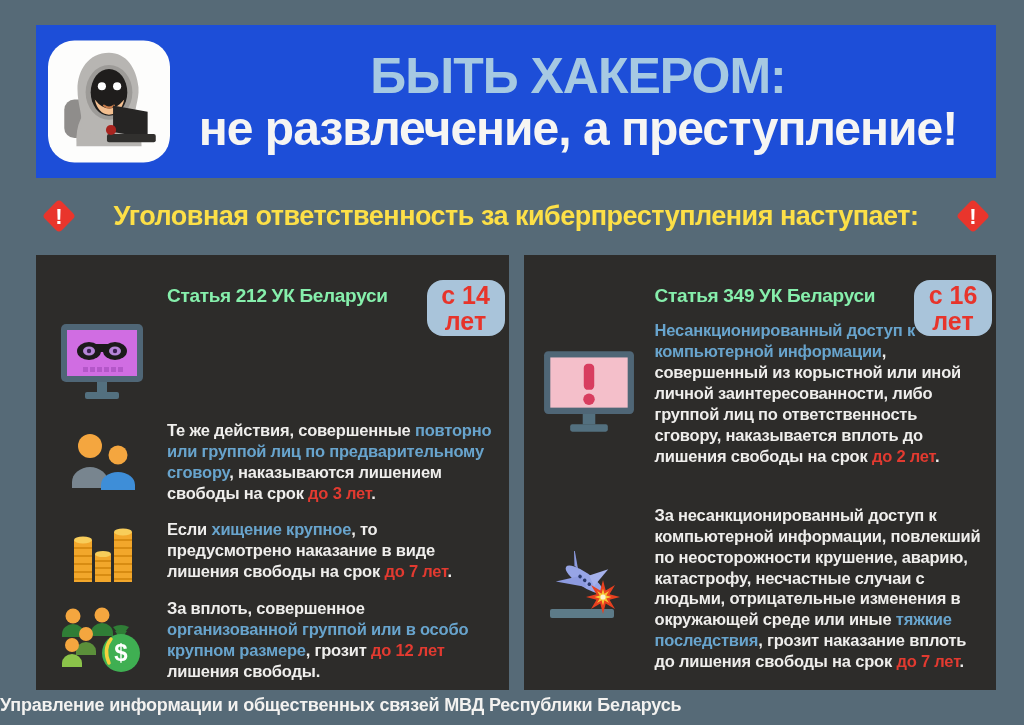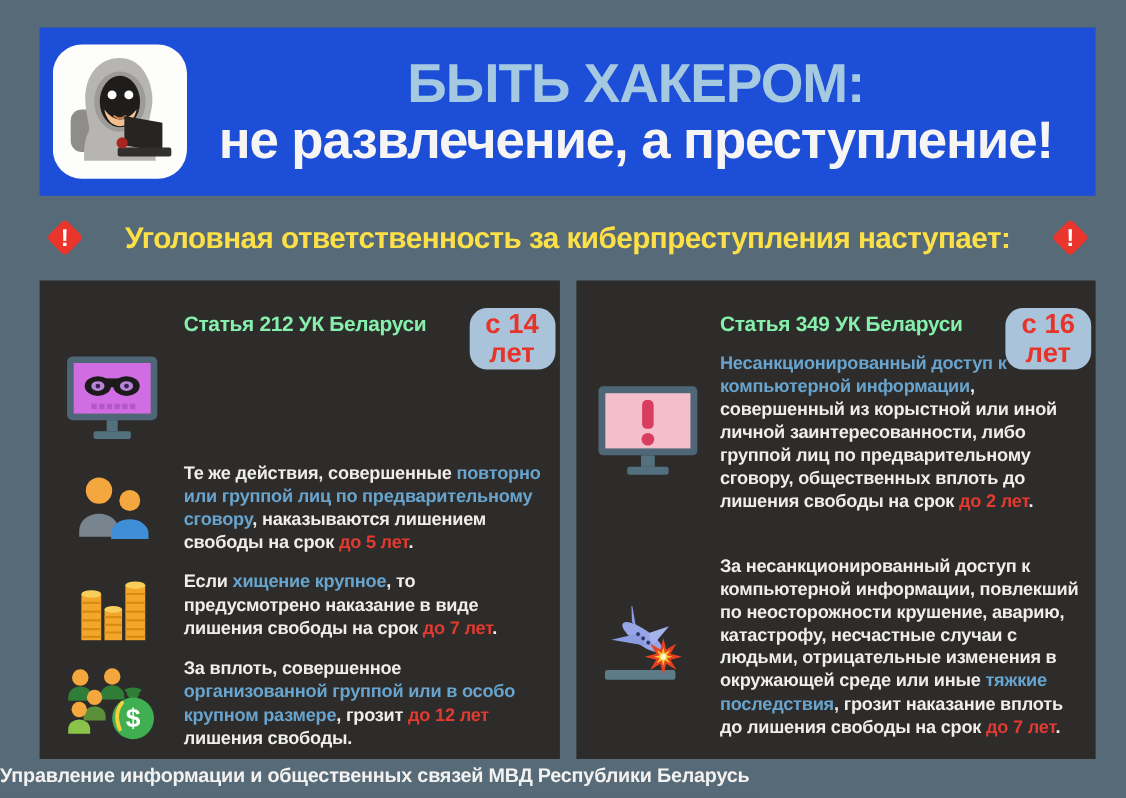", совершенный из корыстной или" span.seg-white { text: предварительному сговору, общественных -> ответственность сговору, наказывается }
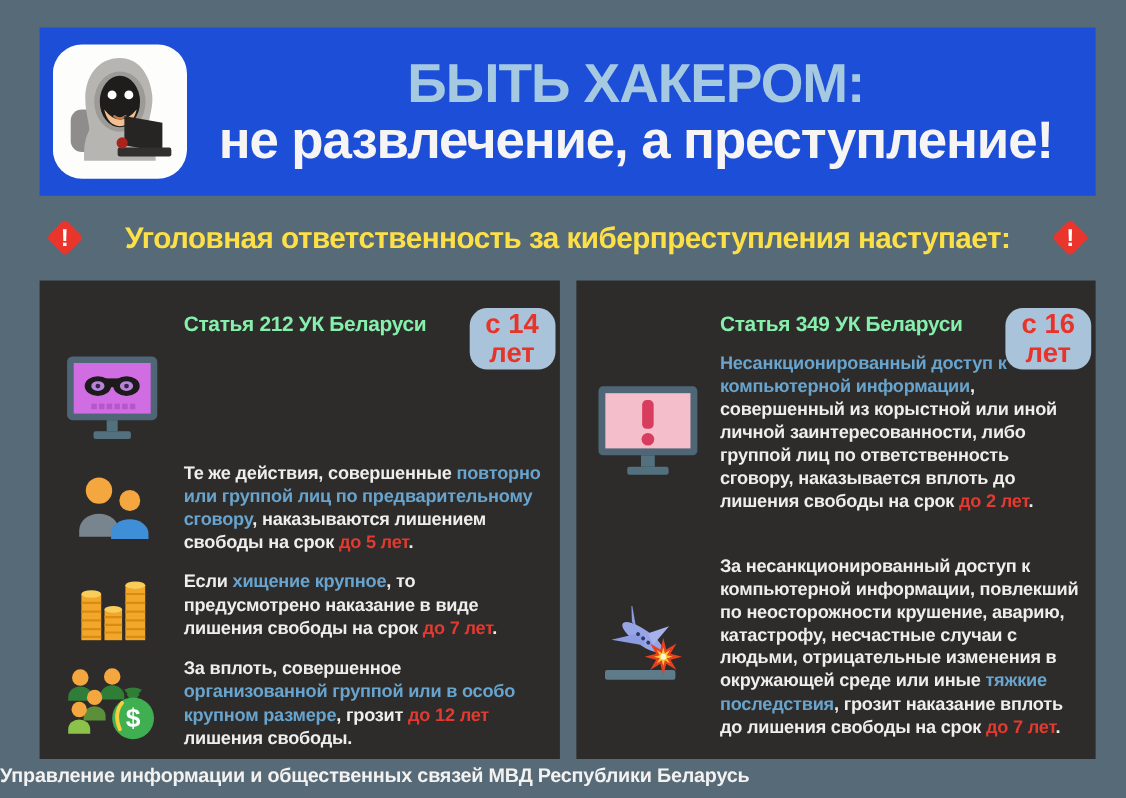"до 5 лет" span.seg-red { text: 5 -> 3 }
